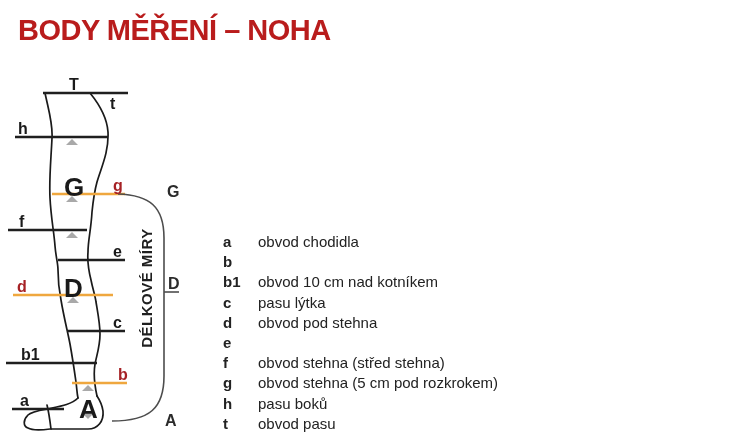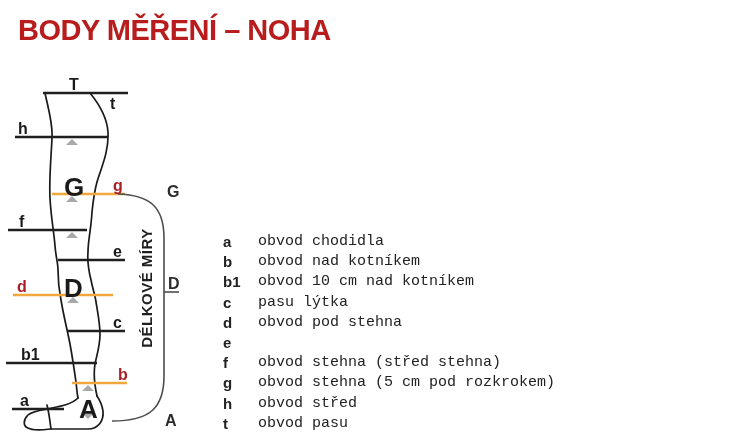"obvod chodidla" .legend-label { font-family: Liberation Mono, monospace -> none }
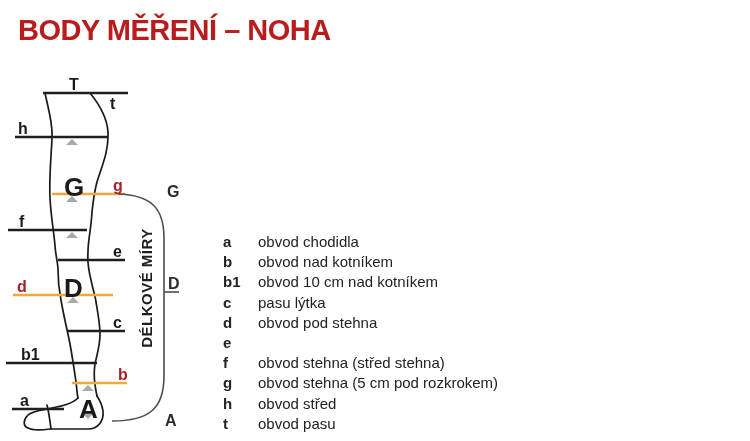"obvod nad kotníkem" span.legend-label { html: <span>obvod nad kotníkem</span> -> none }
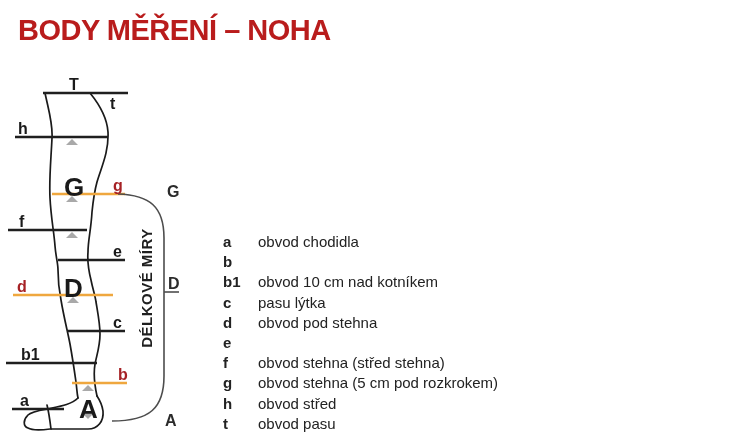"obvod střed" span.legend-label { text: obvod střed -> pasu boků }
